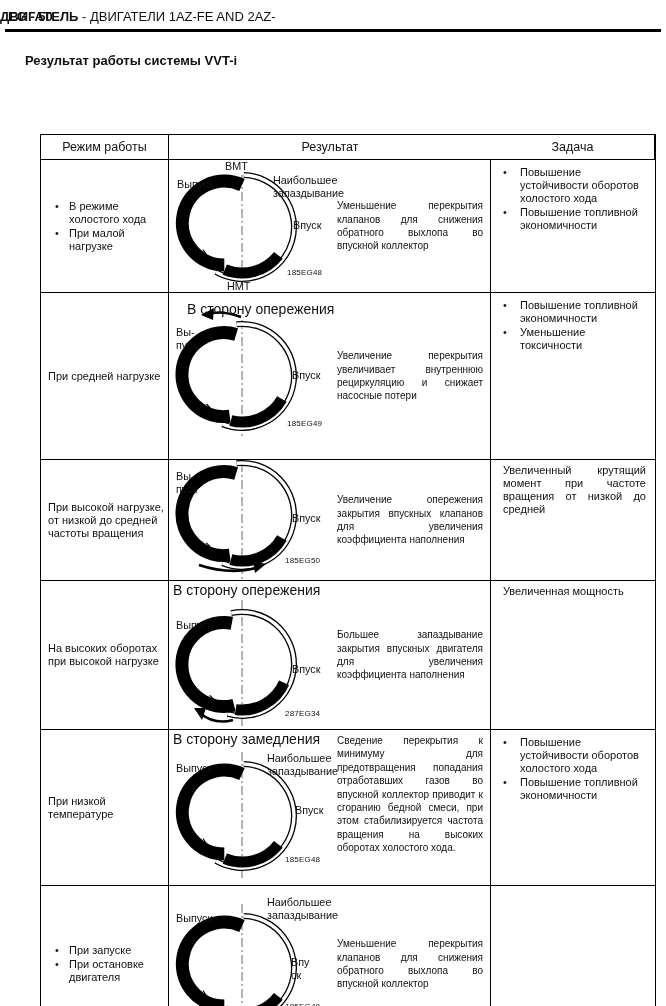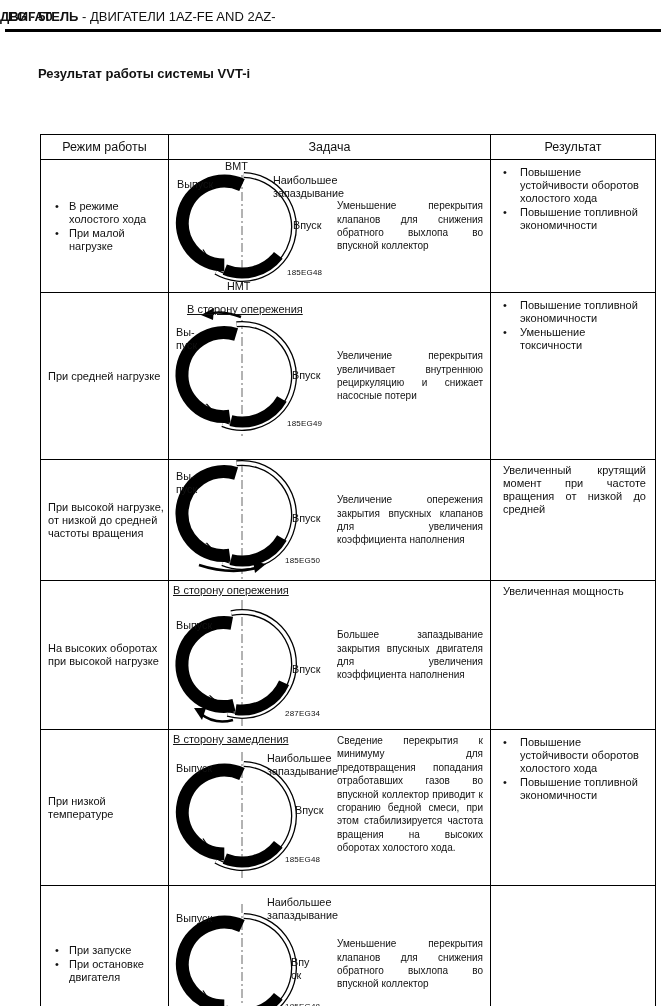"Результат работы системы VVT-i" .section-title { margin: 13px -> 0 }
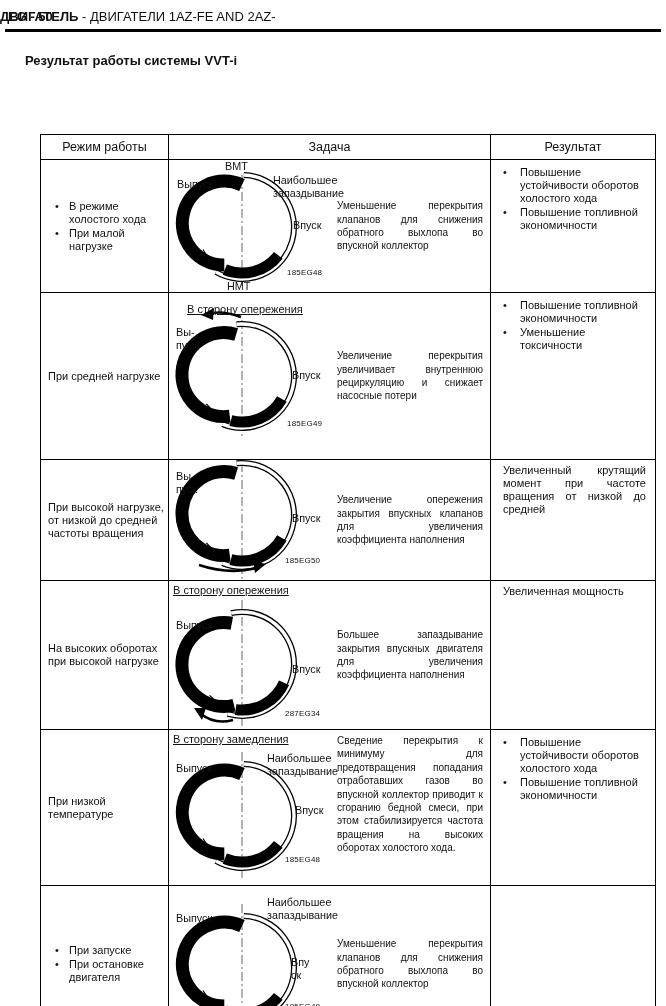"Задача" div.cell { order: before "Результат" -> after "Результат" }
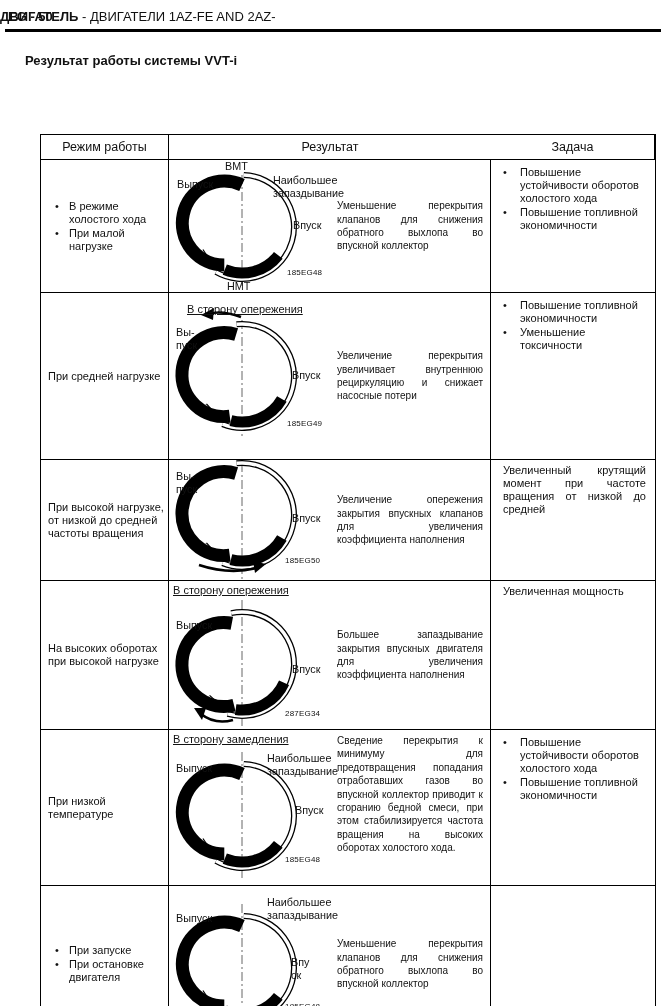"В сторону опережения" .dir { font-size: 11px -> 14px; text-decoration: underline -> none }
